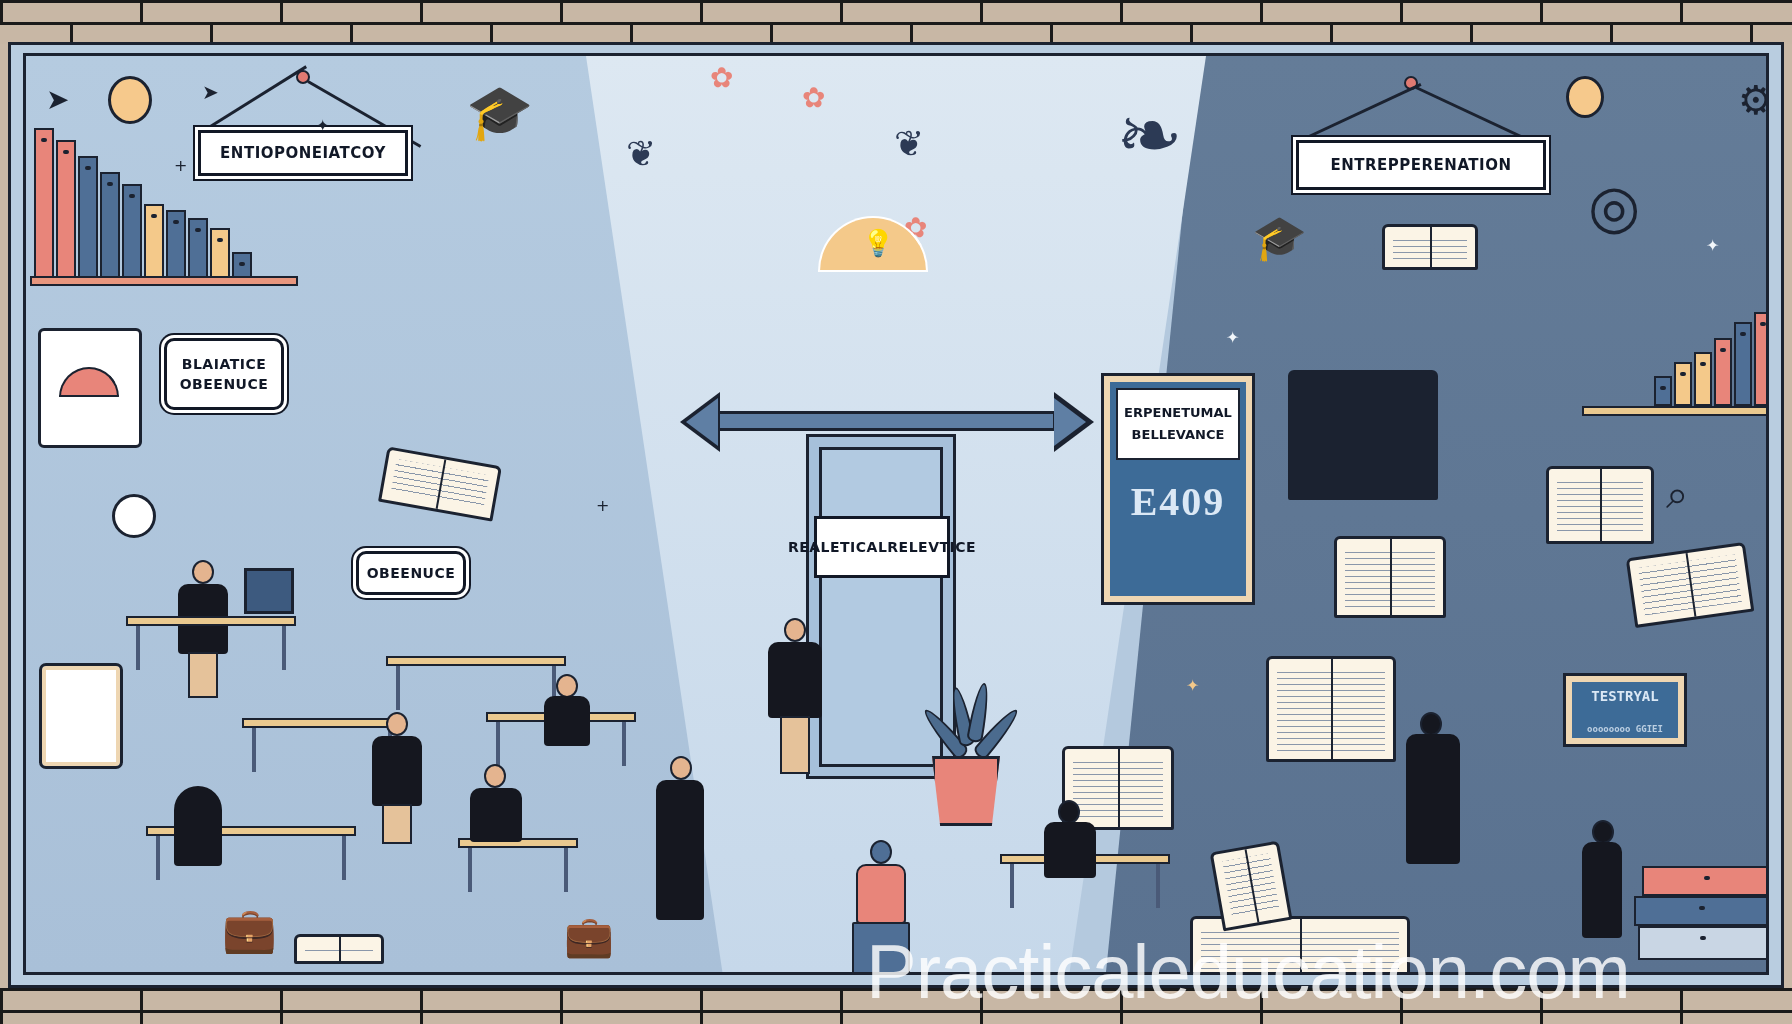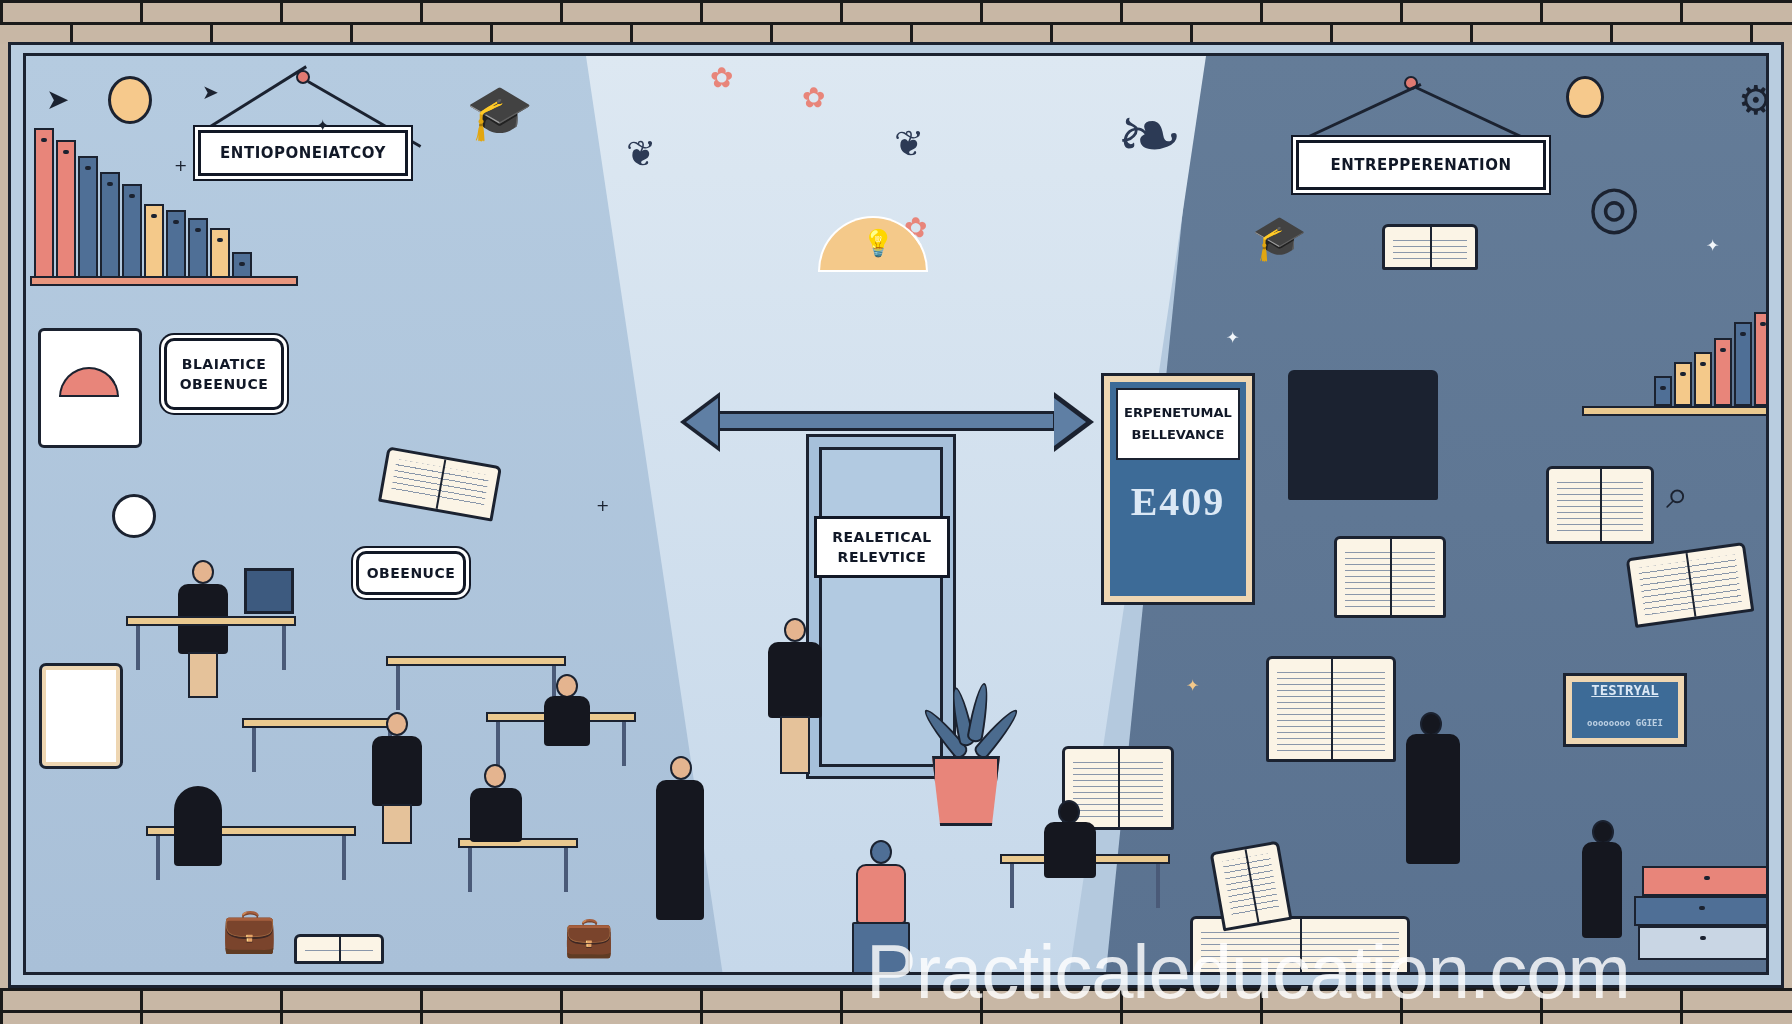"REALETICAL" div.sign { flex-direction: column -> row }
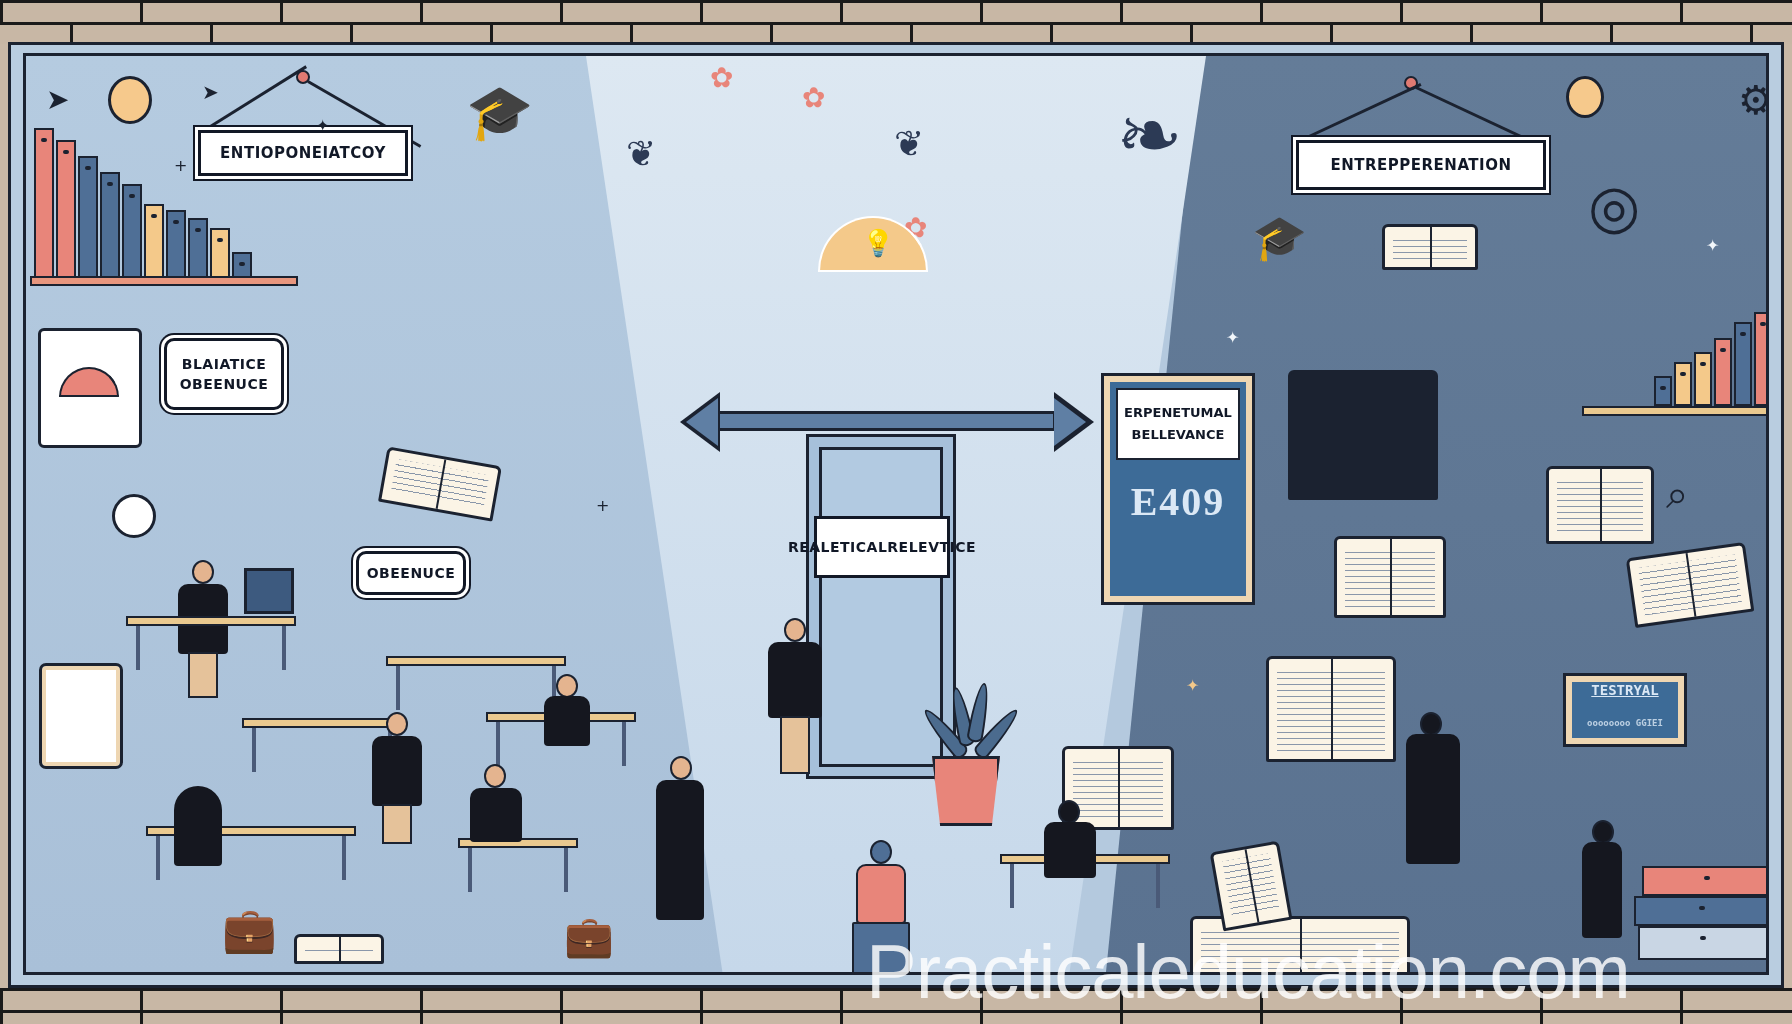"TESTRYAL" div.chalk-text { margin-top: none -> 6px; text-decoration: underline -> none }
